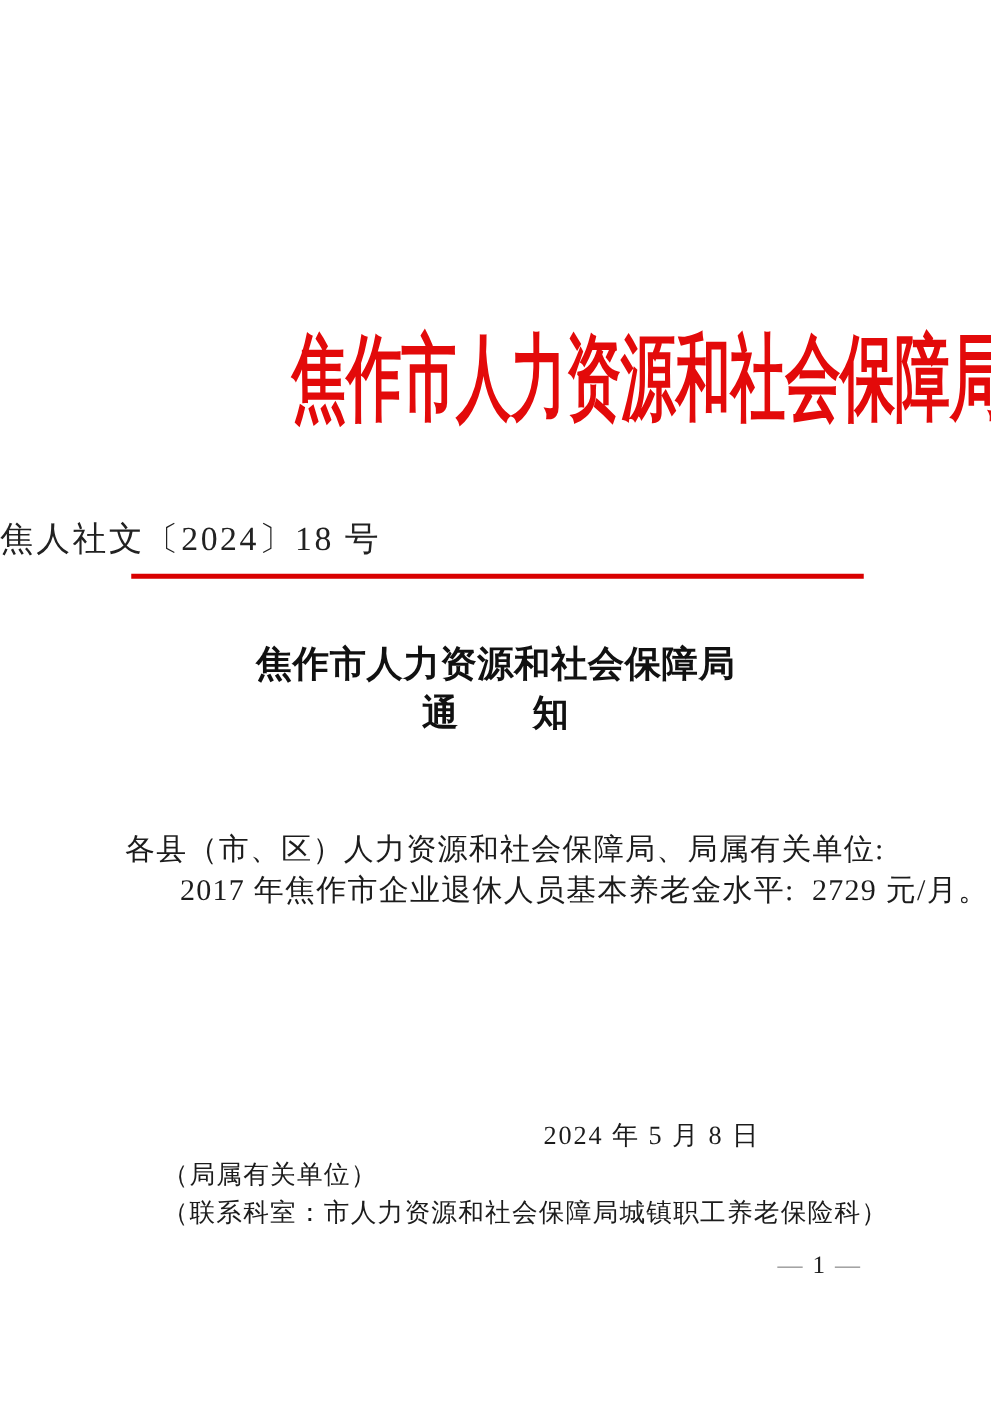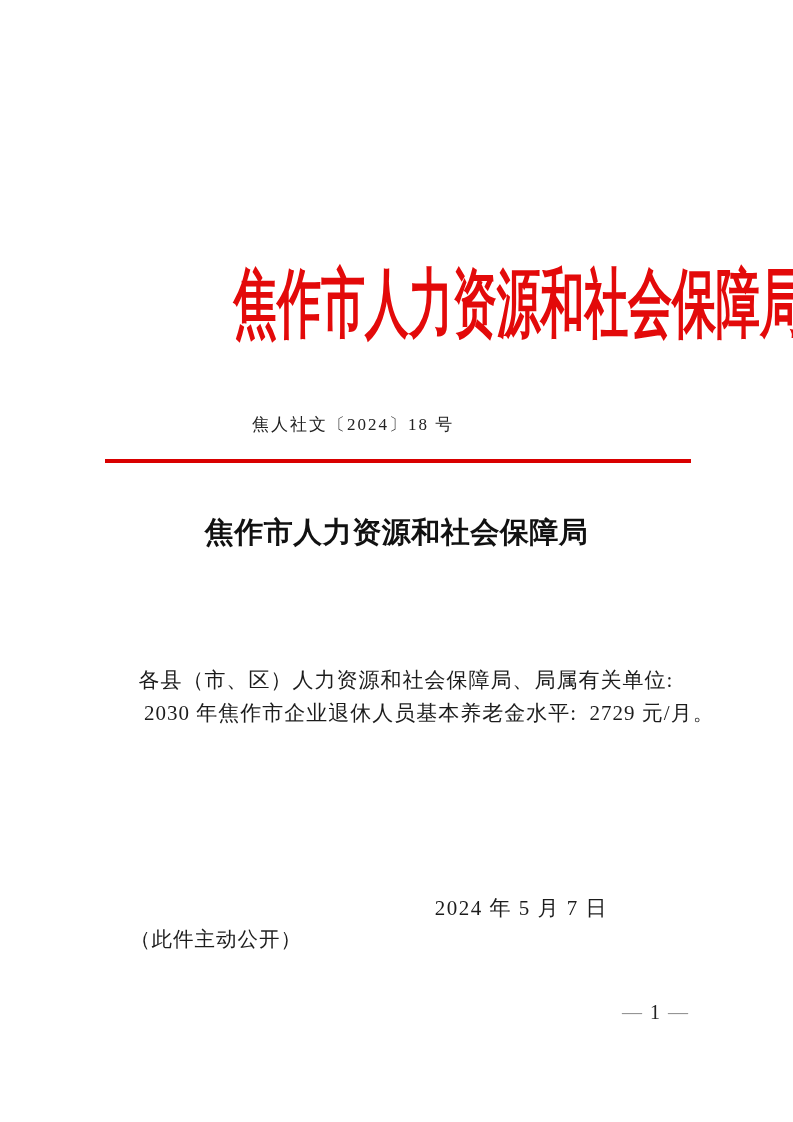"焦人社文〔2024〕18 号" .doc-number { font-size: 17px -> 27px; text-align: center -> none }
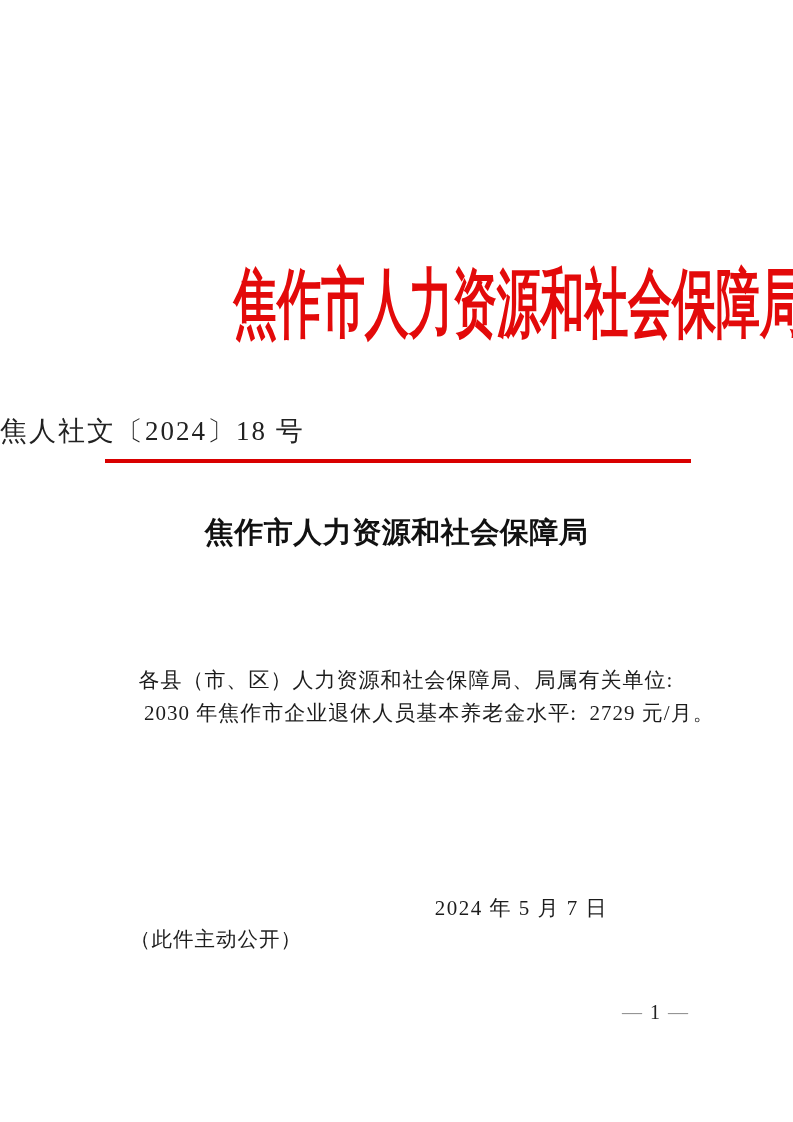"通 知" div.t-line { html: none -> <div>通 知</div> }
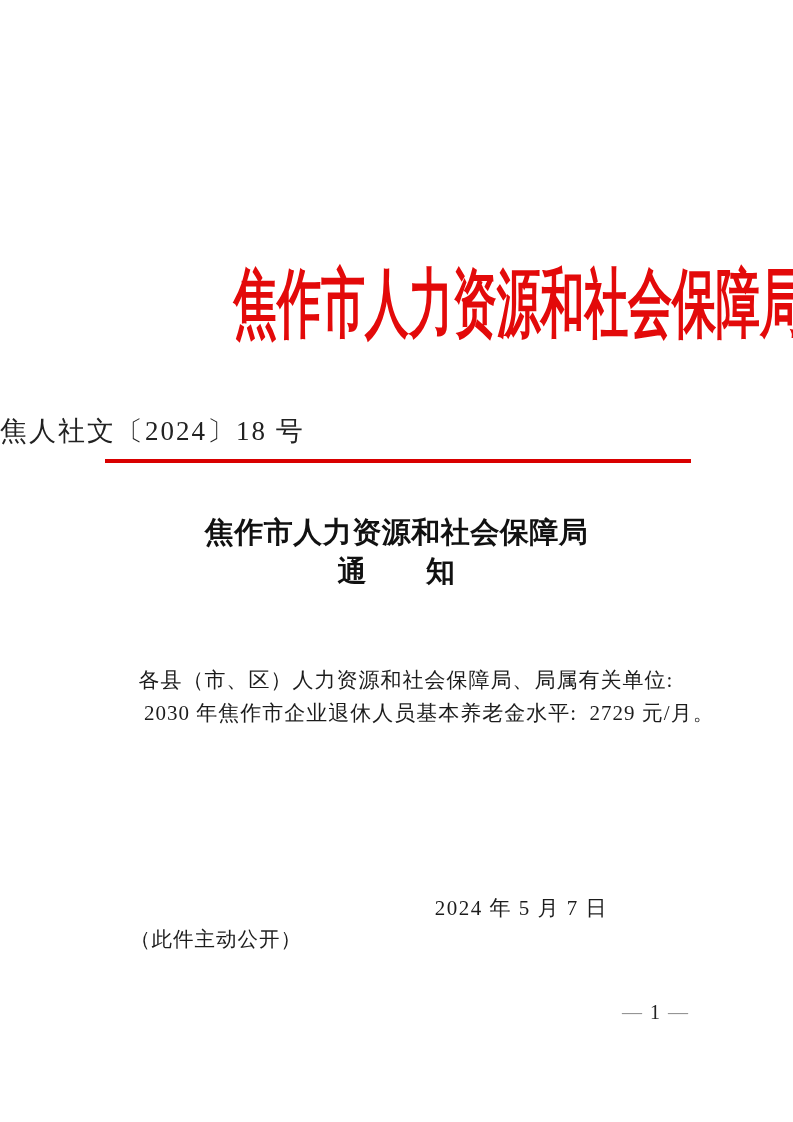"各县（市、区）人力资源和社会保障局、局属有关单位:" .body-block { font-size: 21px -> 24px; text-align: center -> none }
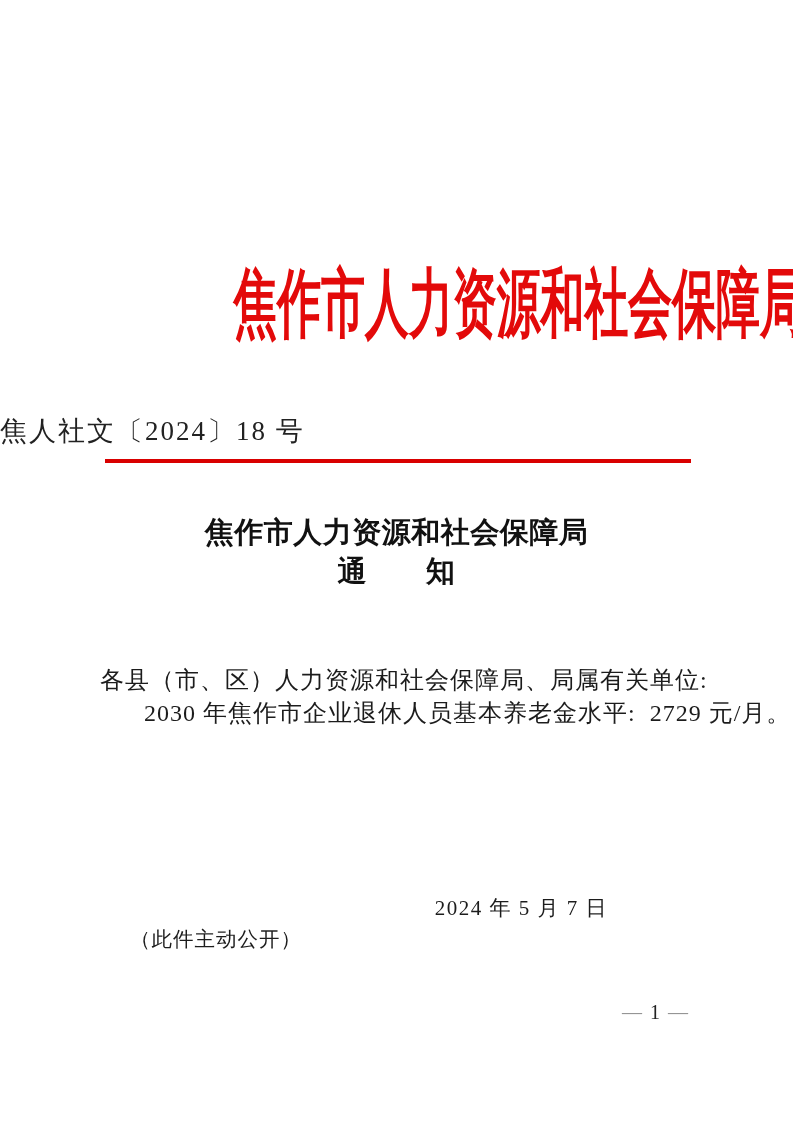"2030 年焦作市企业退休人员基本养老金水平: 2729 元/月。" div.b-line { text: 2030 -> 2017 }
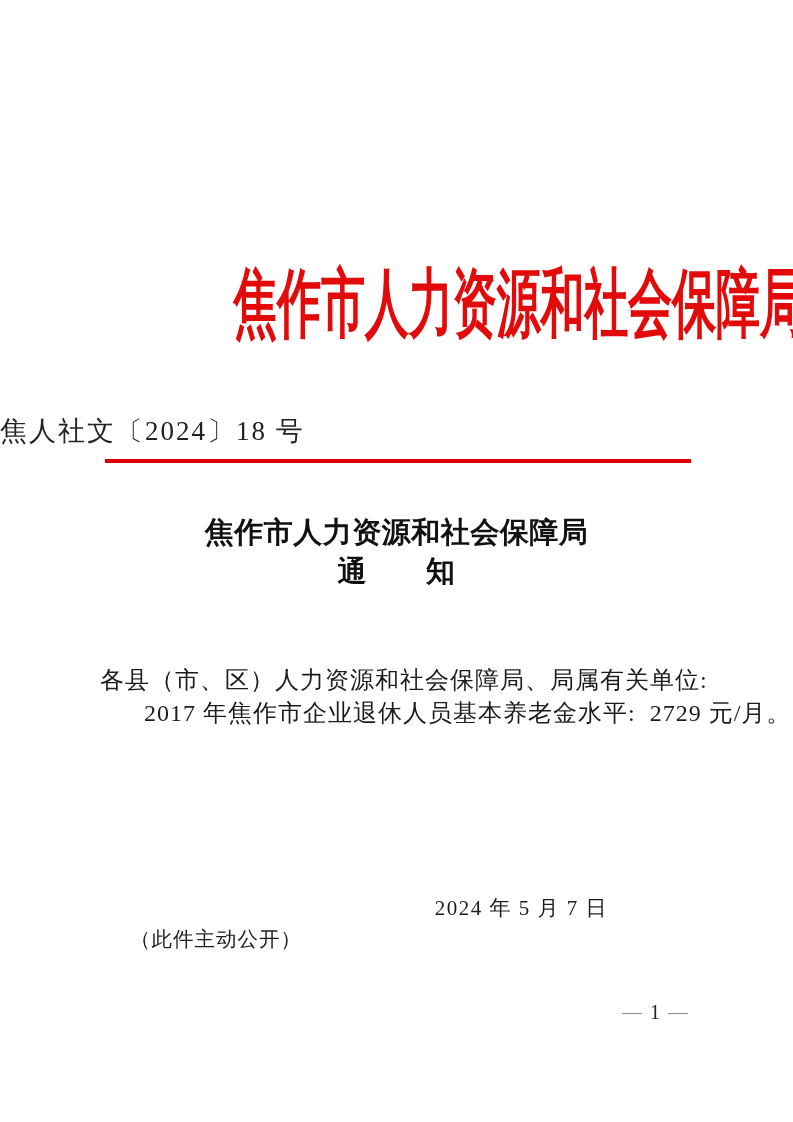"2024 年 5 月 7" div.date-line { text: 7 -> 8 }
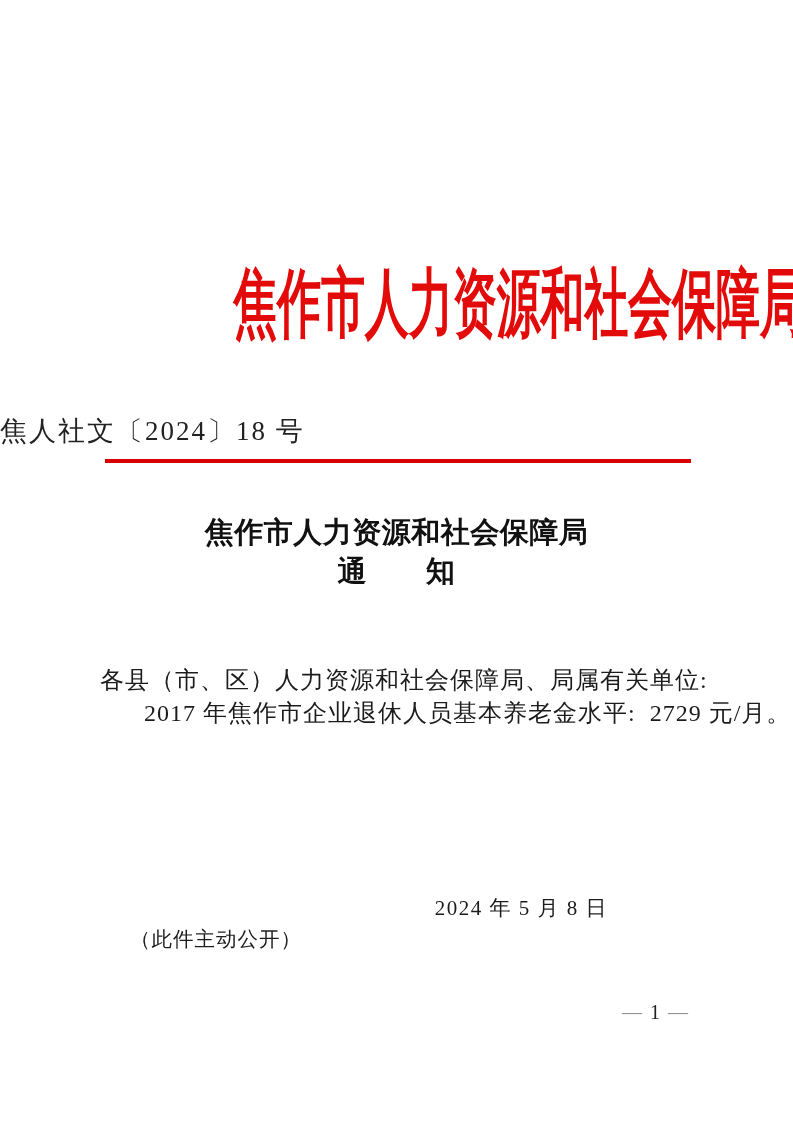"（此件主动公开）" div.note { text: 此件主动公开 -> 局属有关单位 }
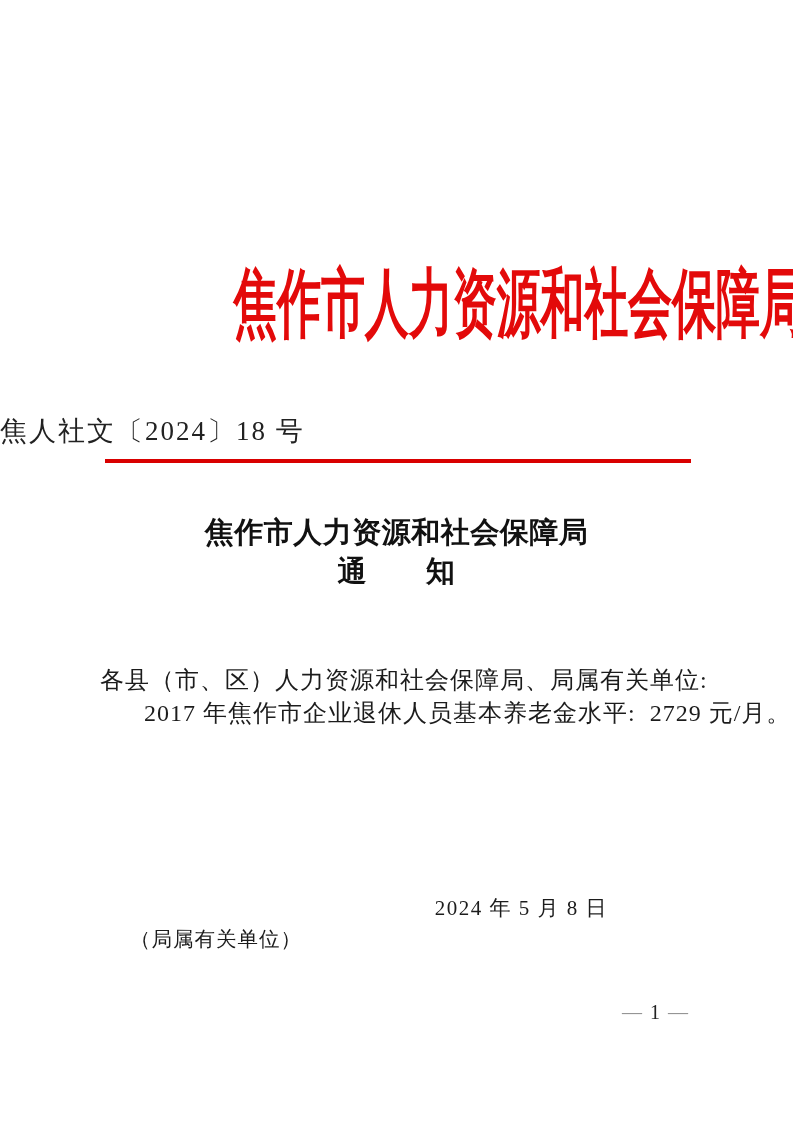"（联系科室：市人力资源和社会保障局城镇职工养老保险科）" div.note { html: none -> <div>（联系科室：市人力资源和社会保障局城镇职工养老保险科）</div> }
